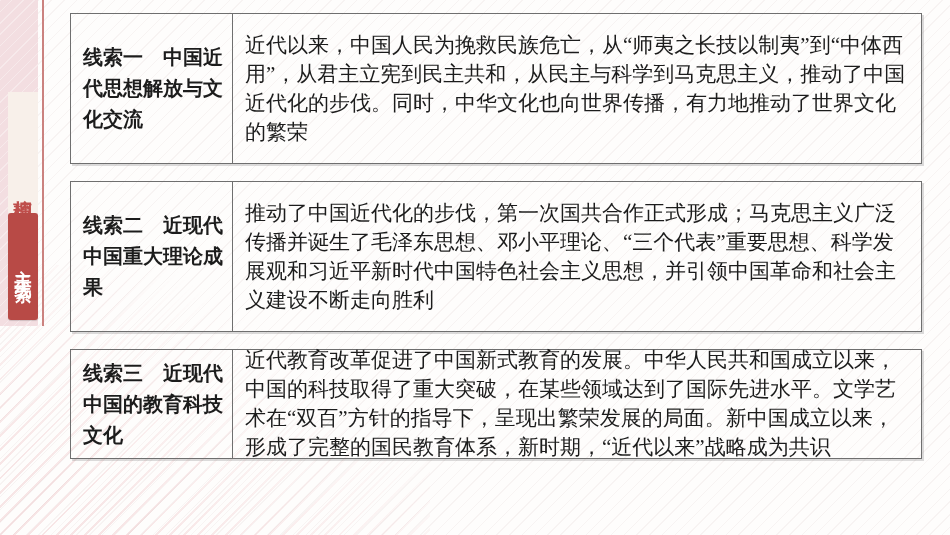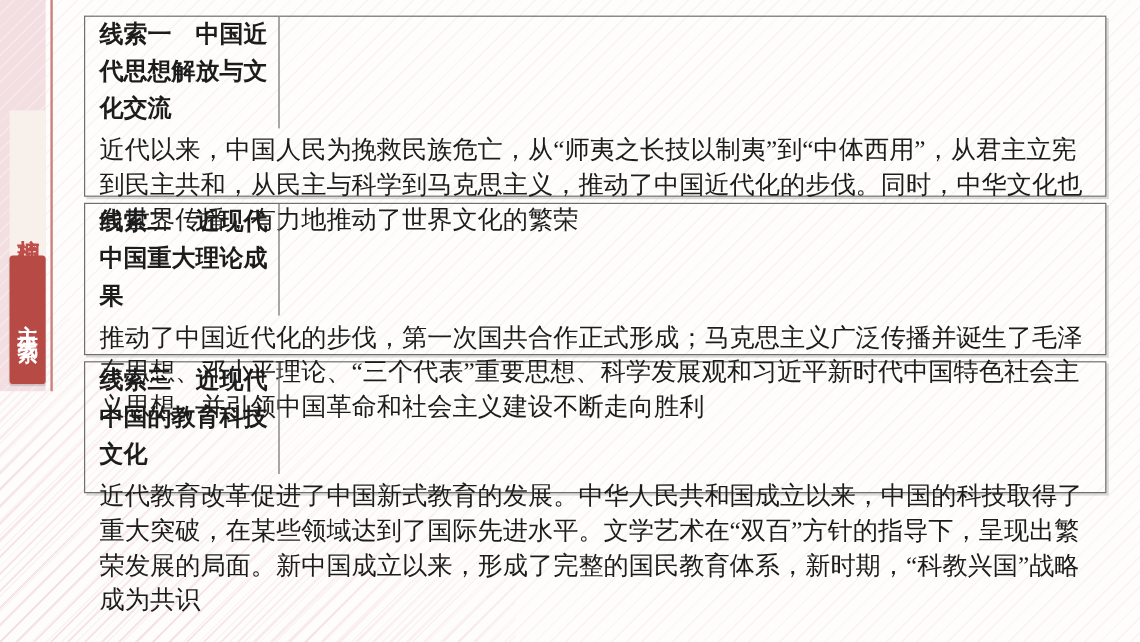"线索一 中国近代思想解放与文化交流" .hrow { flex-direction: column -> none; margin-bottom: 5px -> 17px }
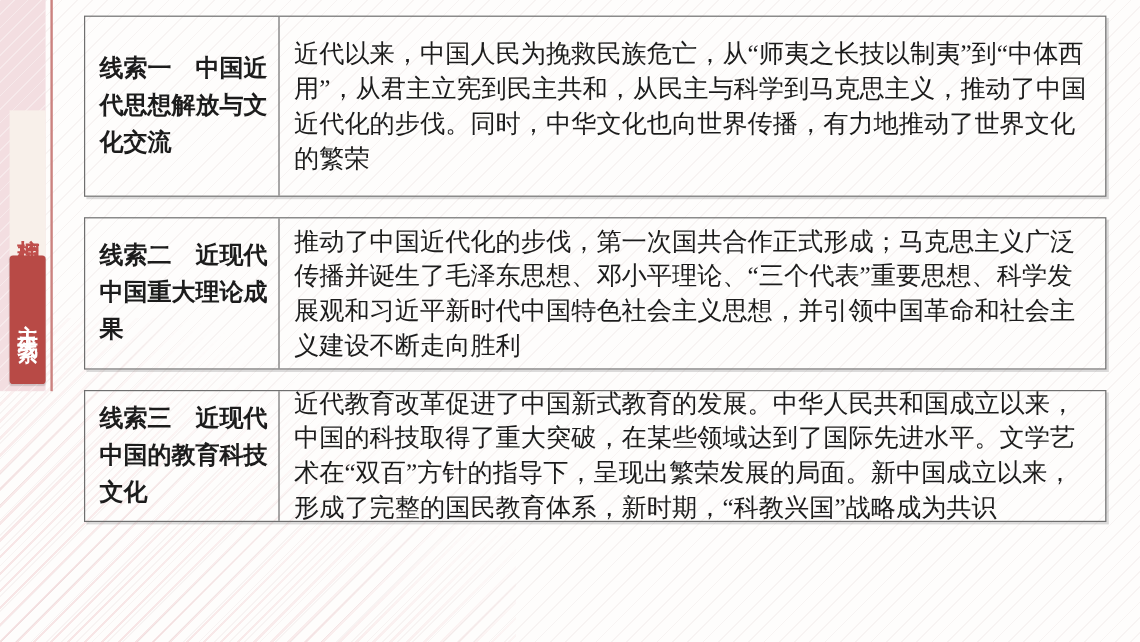"线索二 近现代中国重大理论成果" .hrow-2 { height: 127px -> 151px }
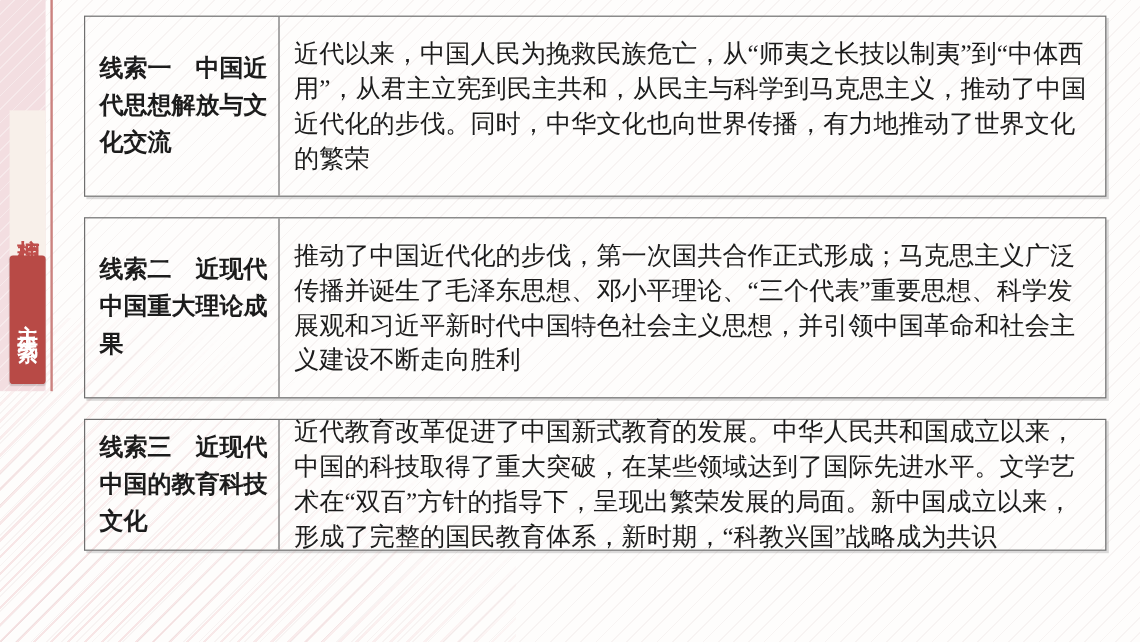"近代教育改革促进了中国新式教育的发展。中华人民共和国成立以来，中国的科技取得了重" div.cell-content { text: 科教兴国 -> 近代以来 }
